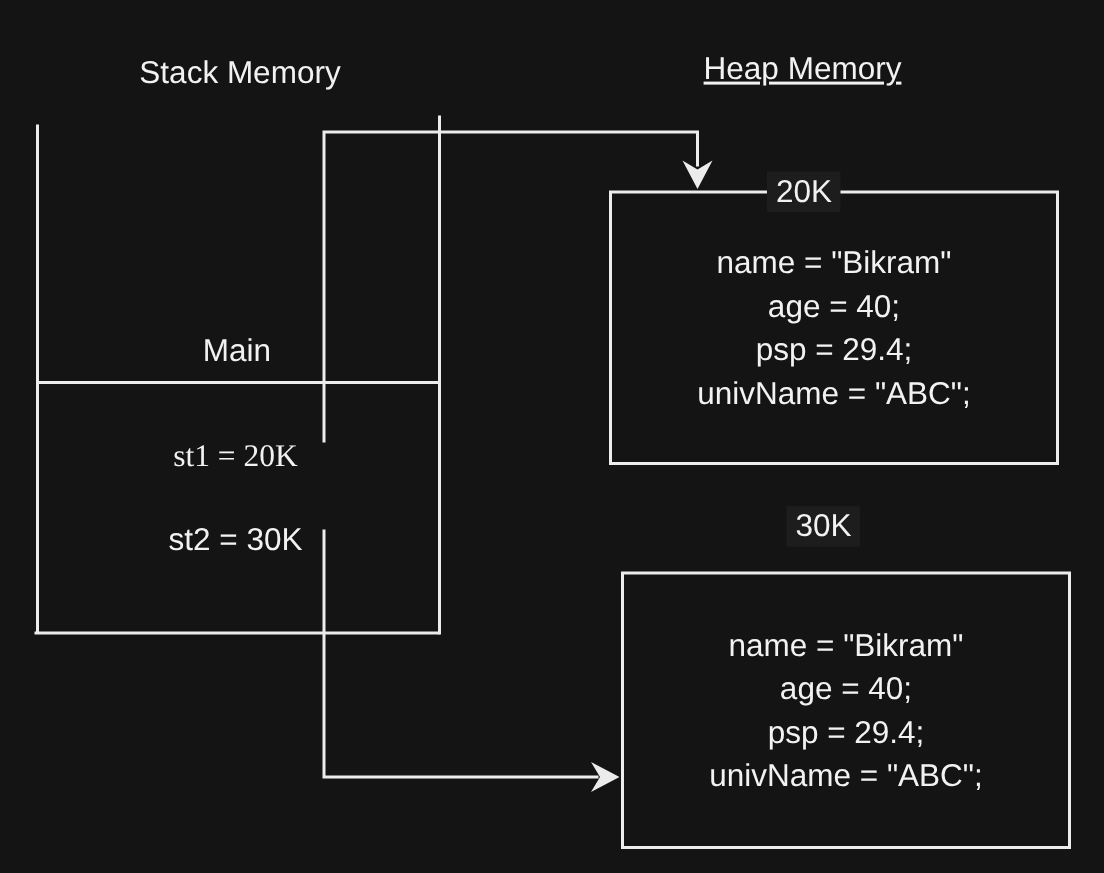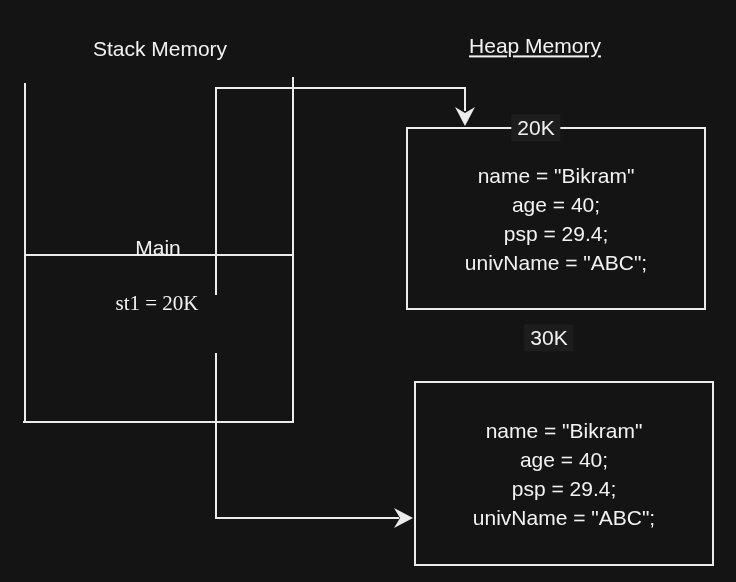"Main" div.label { top: 248px -> 234px }
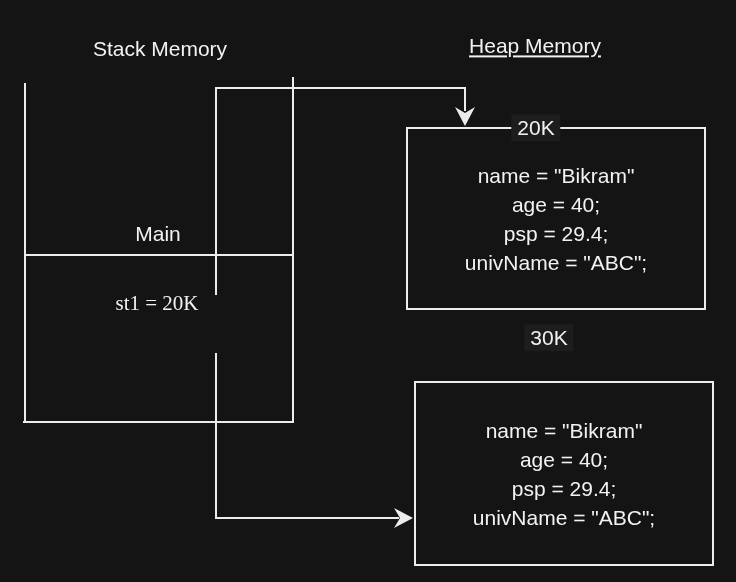"st2 = 30K" div.label { html: none -> <div>st2 = 30K</div> }
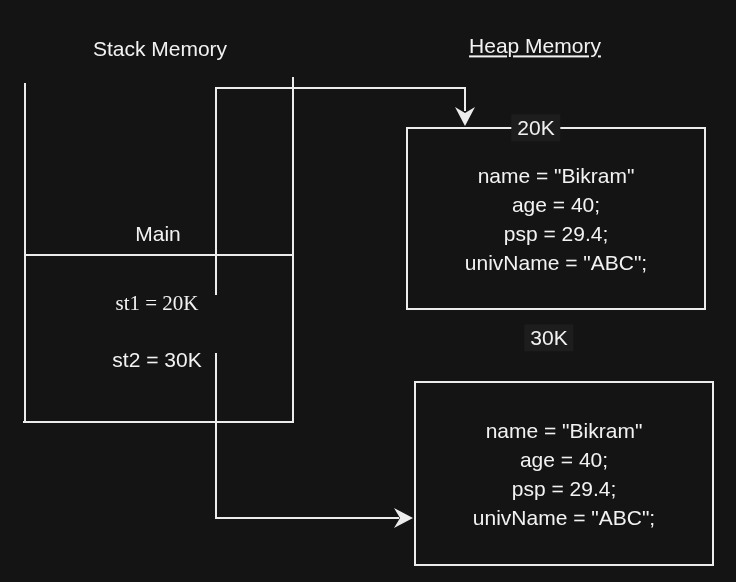"30K" div.label { top: 338px -> 351px }
